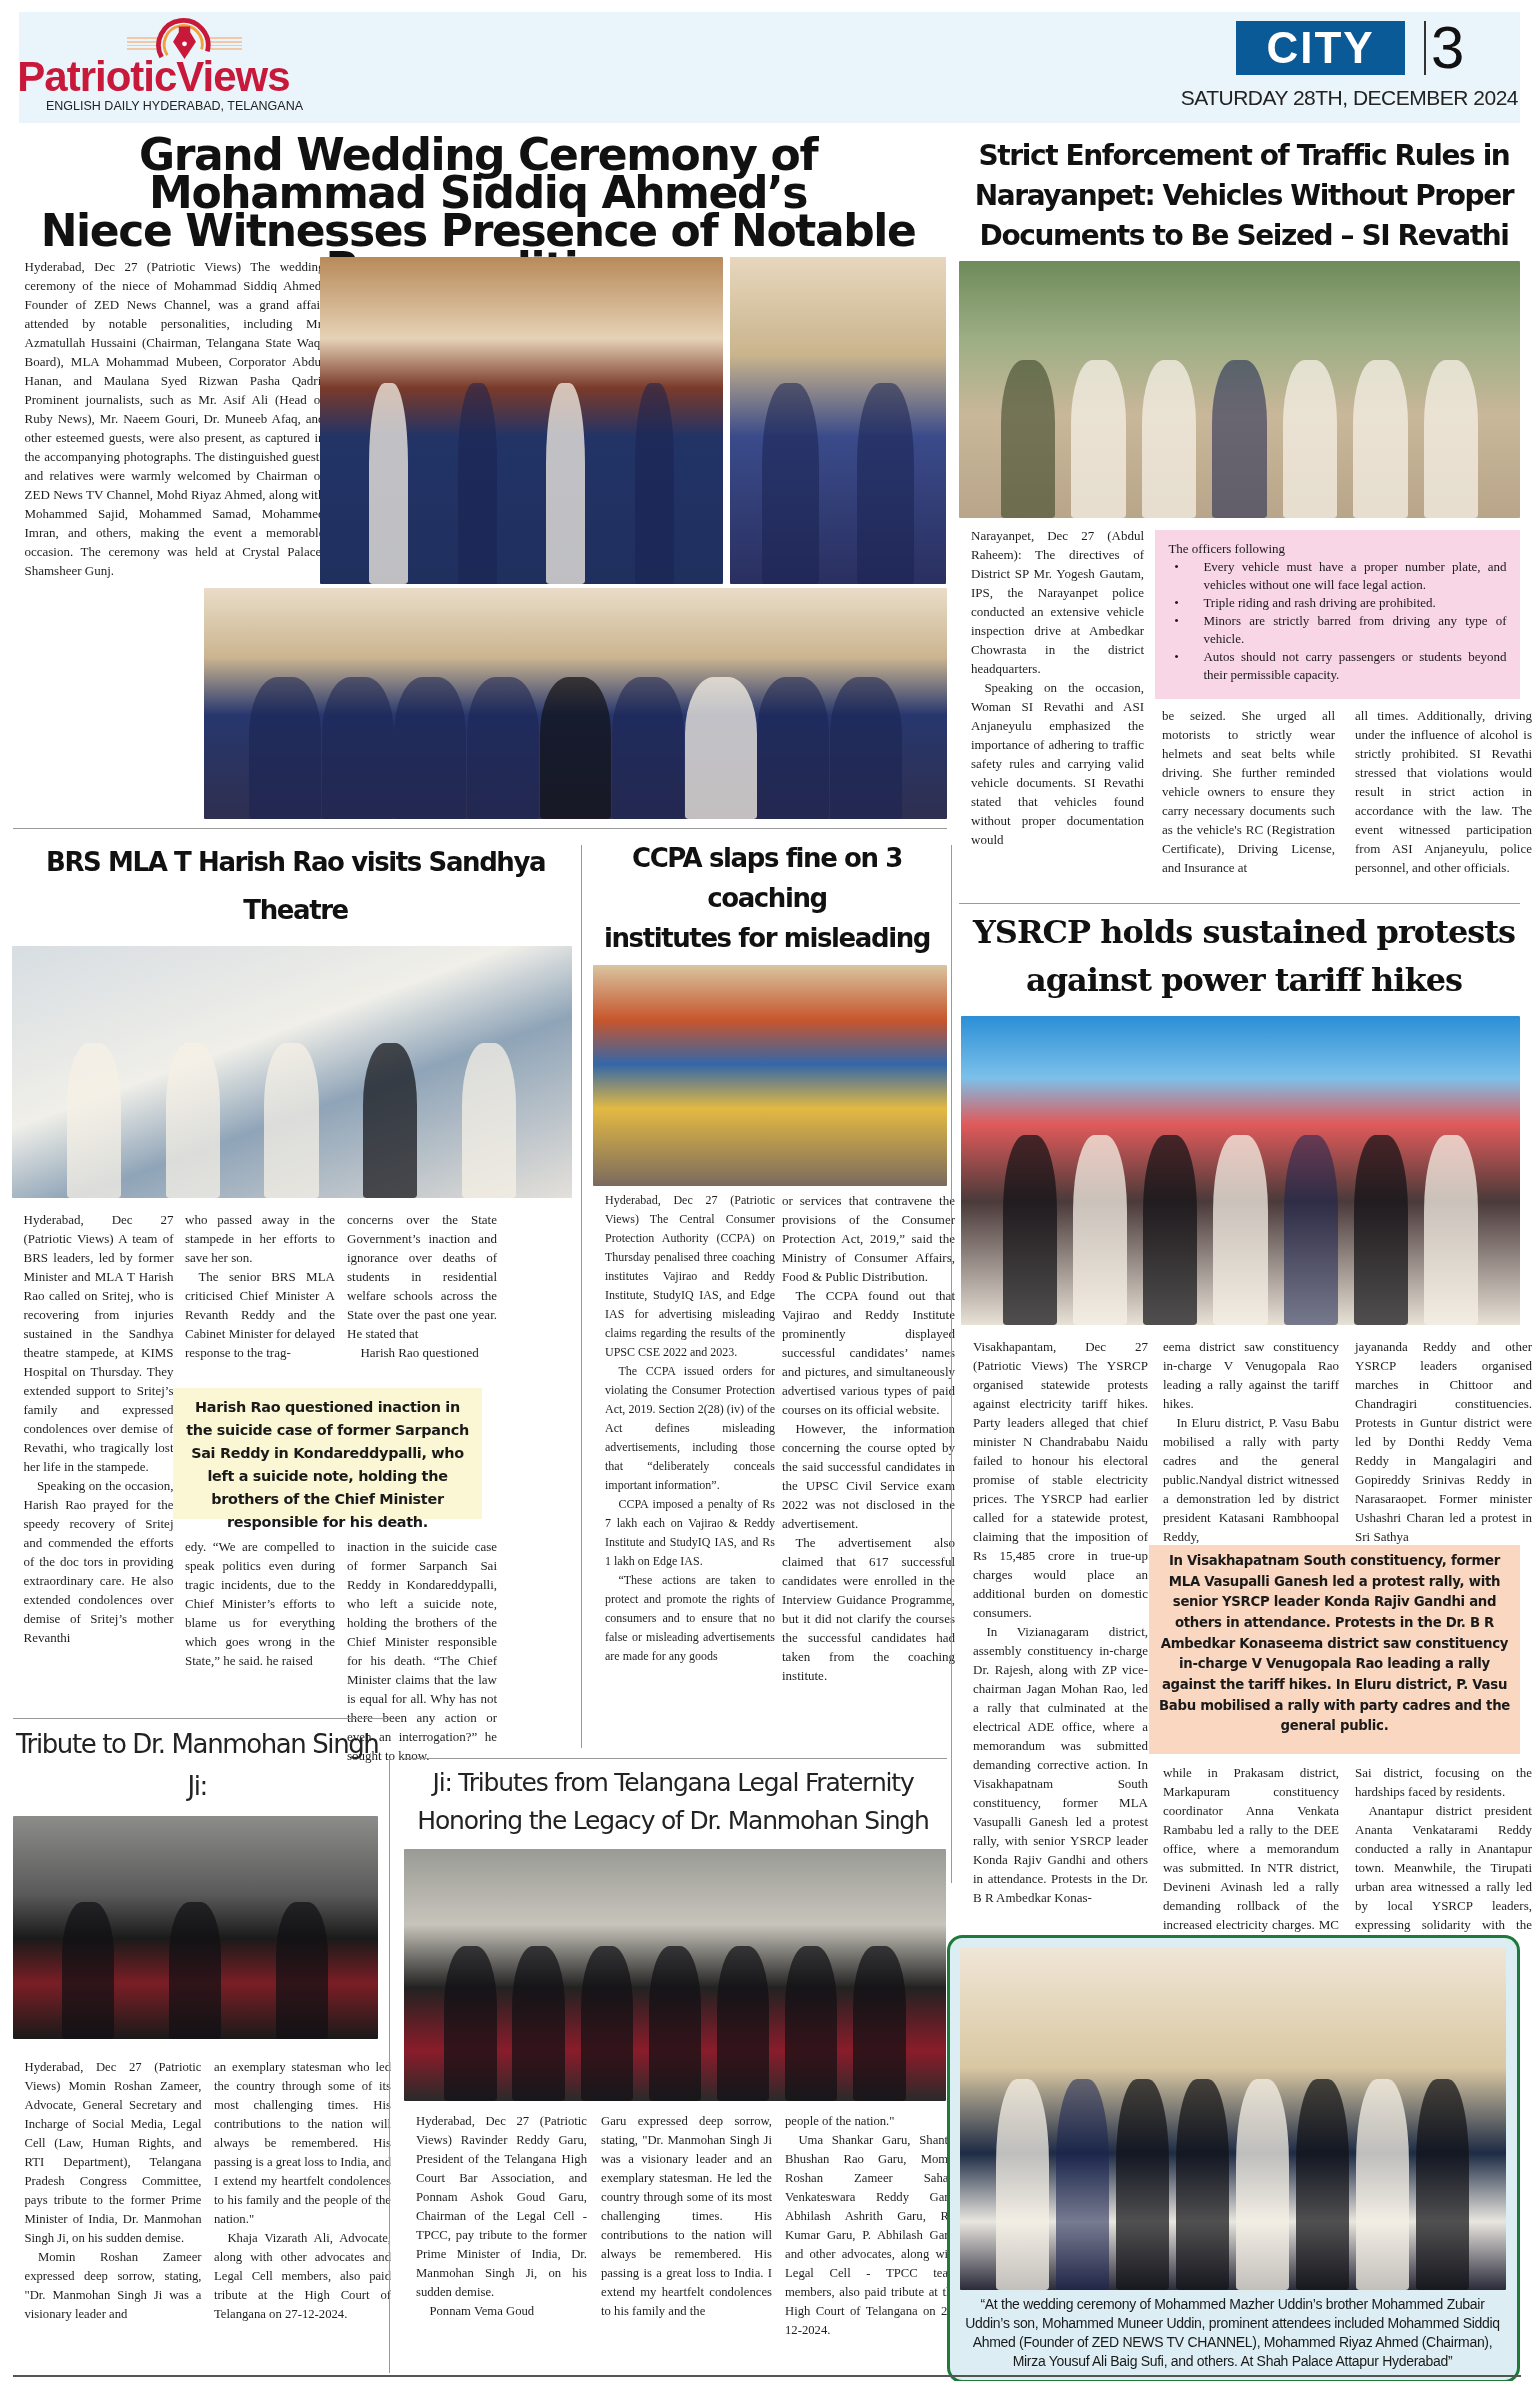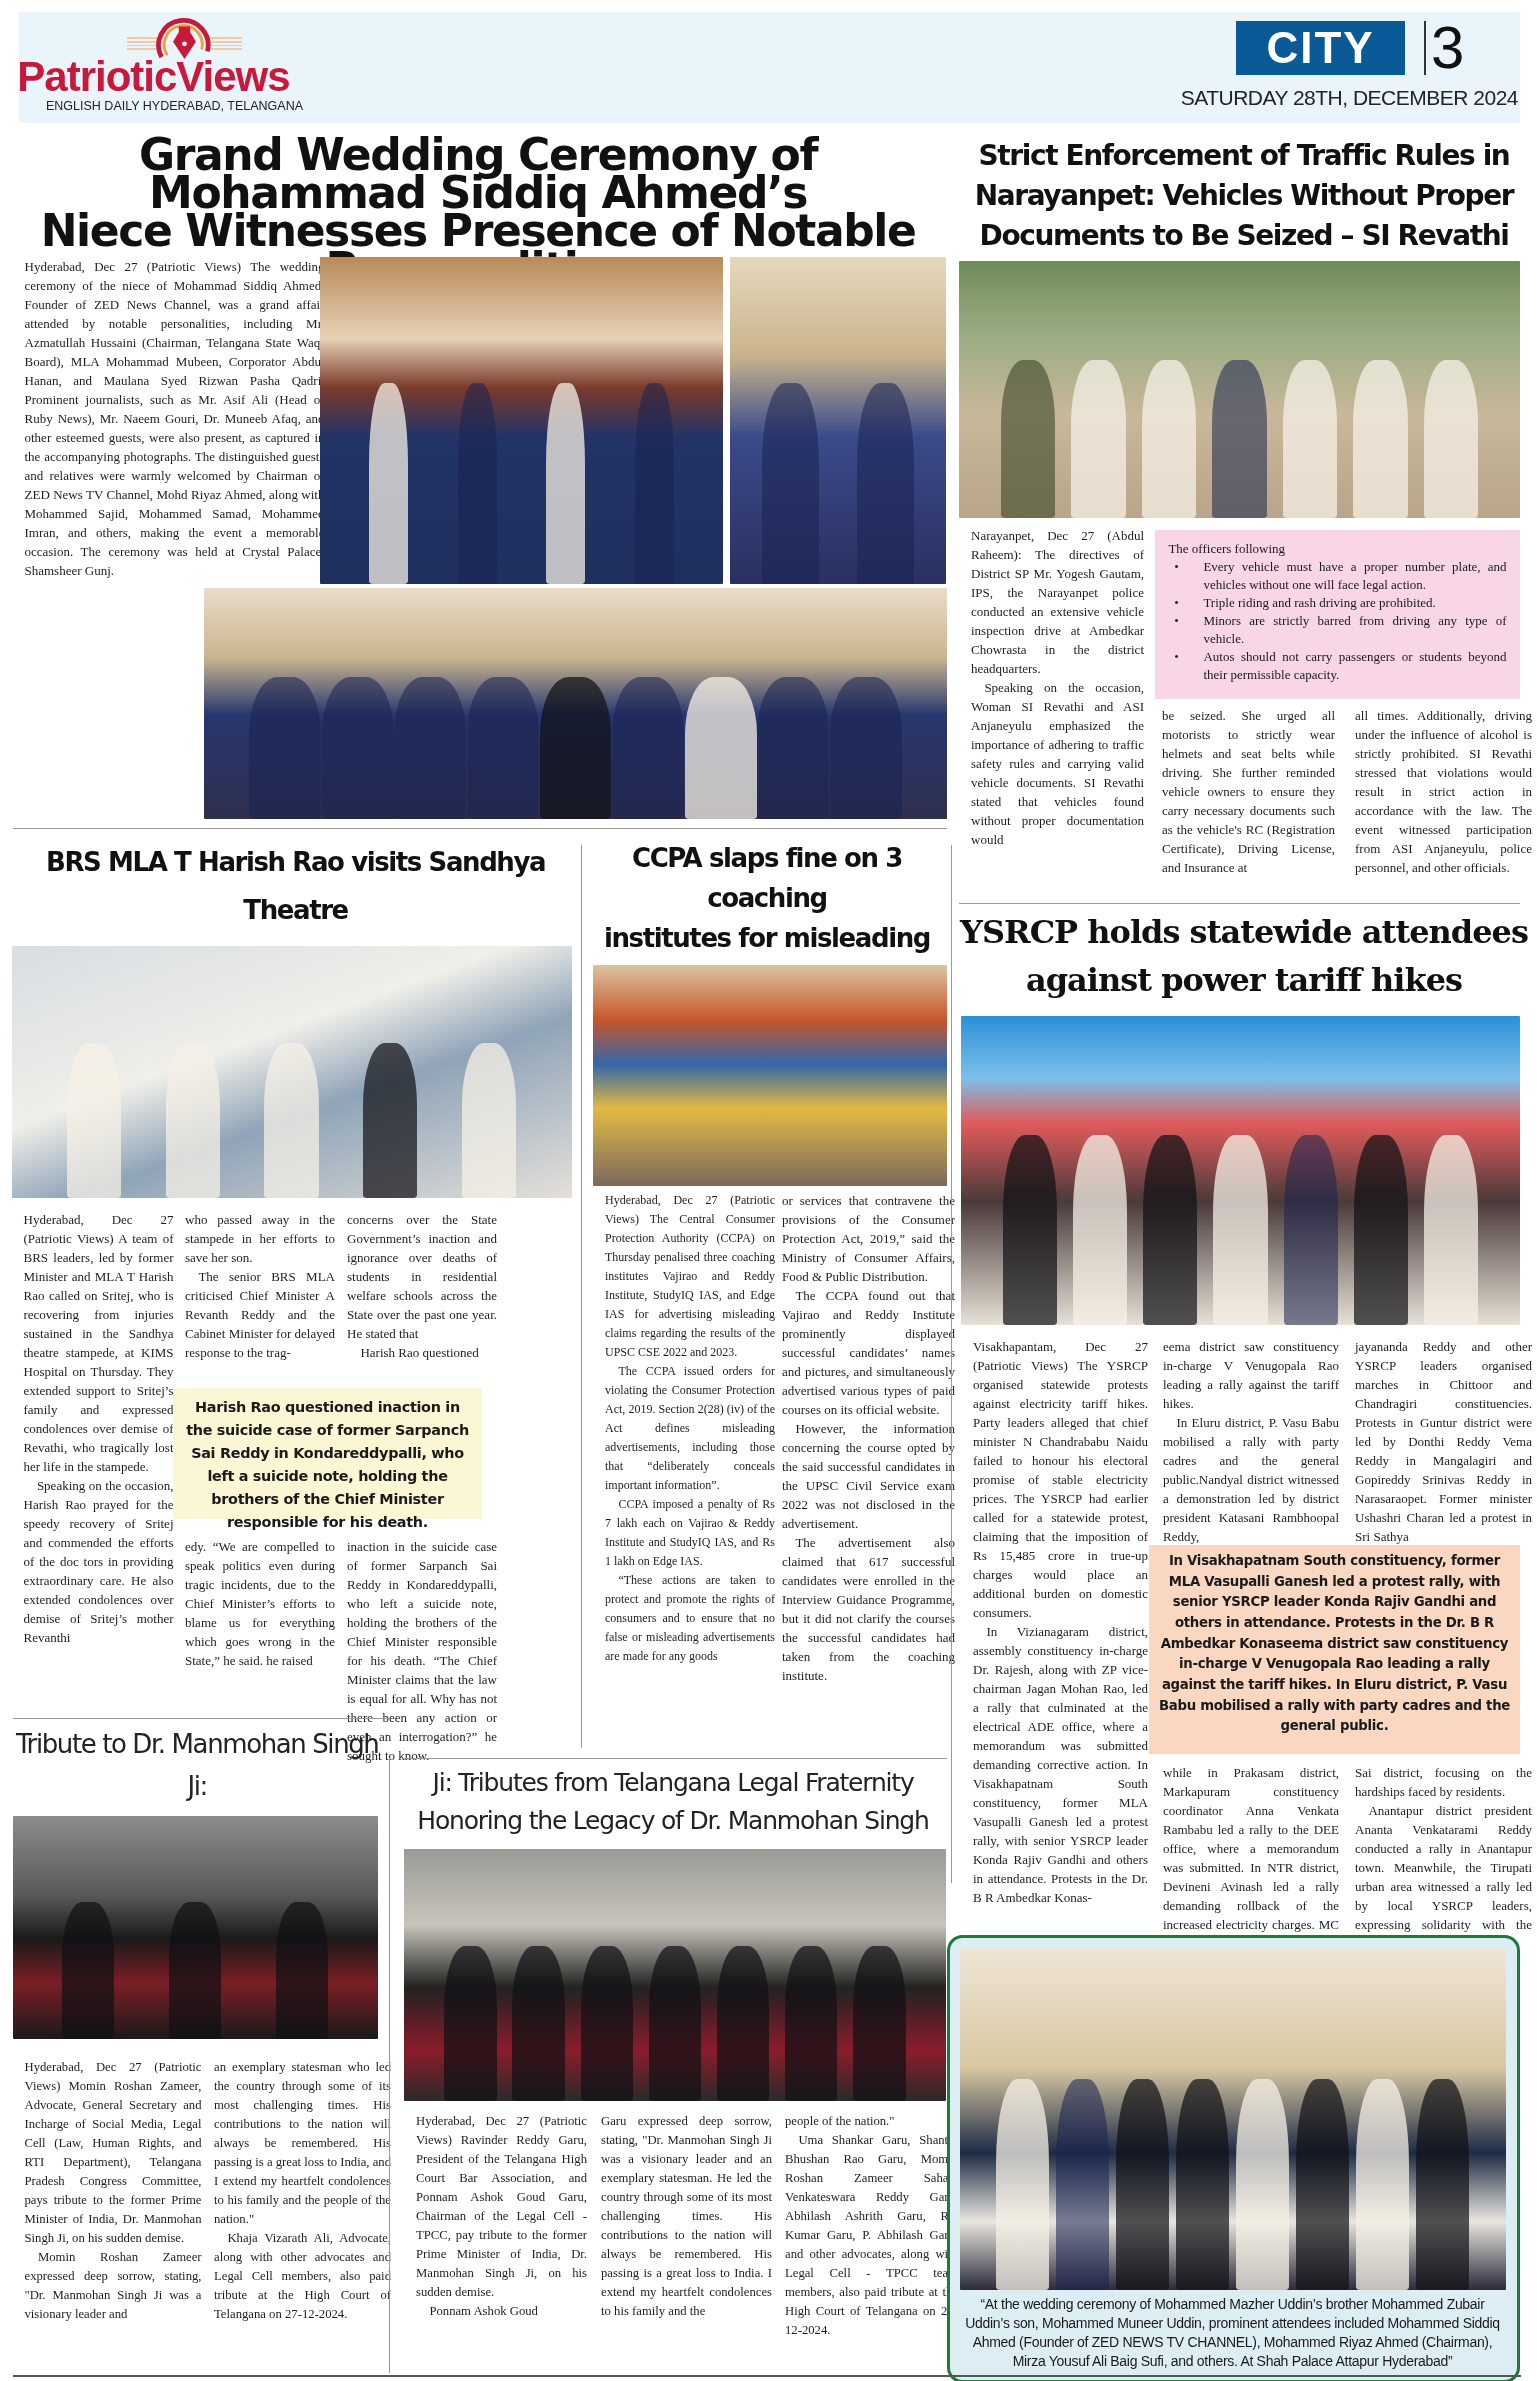"YSRCP holds statewide attendees" div { text: statewide attendees -> sustained protests }
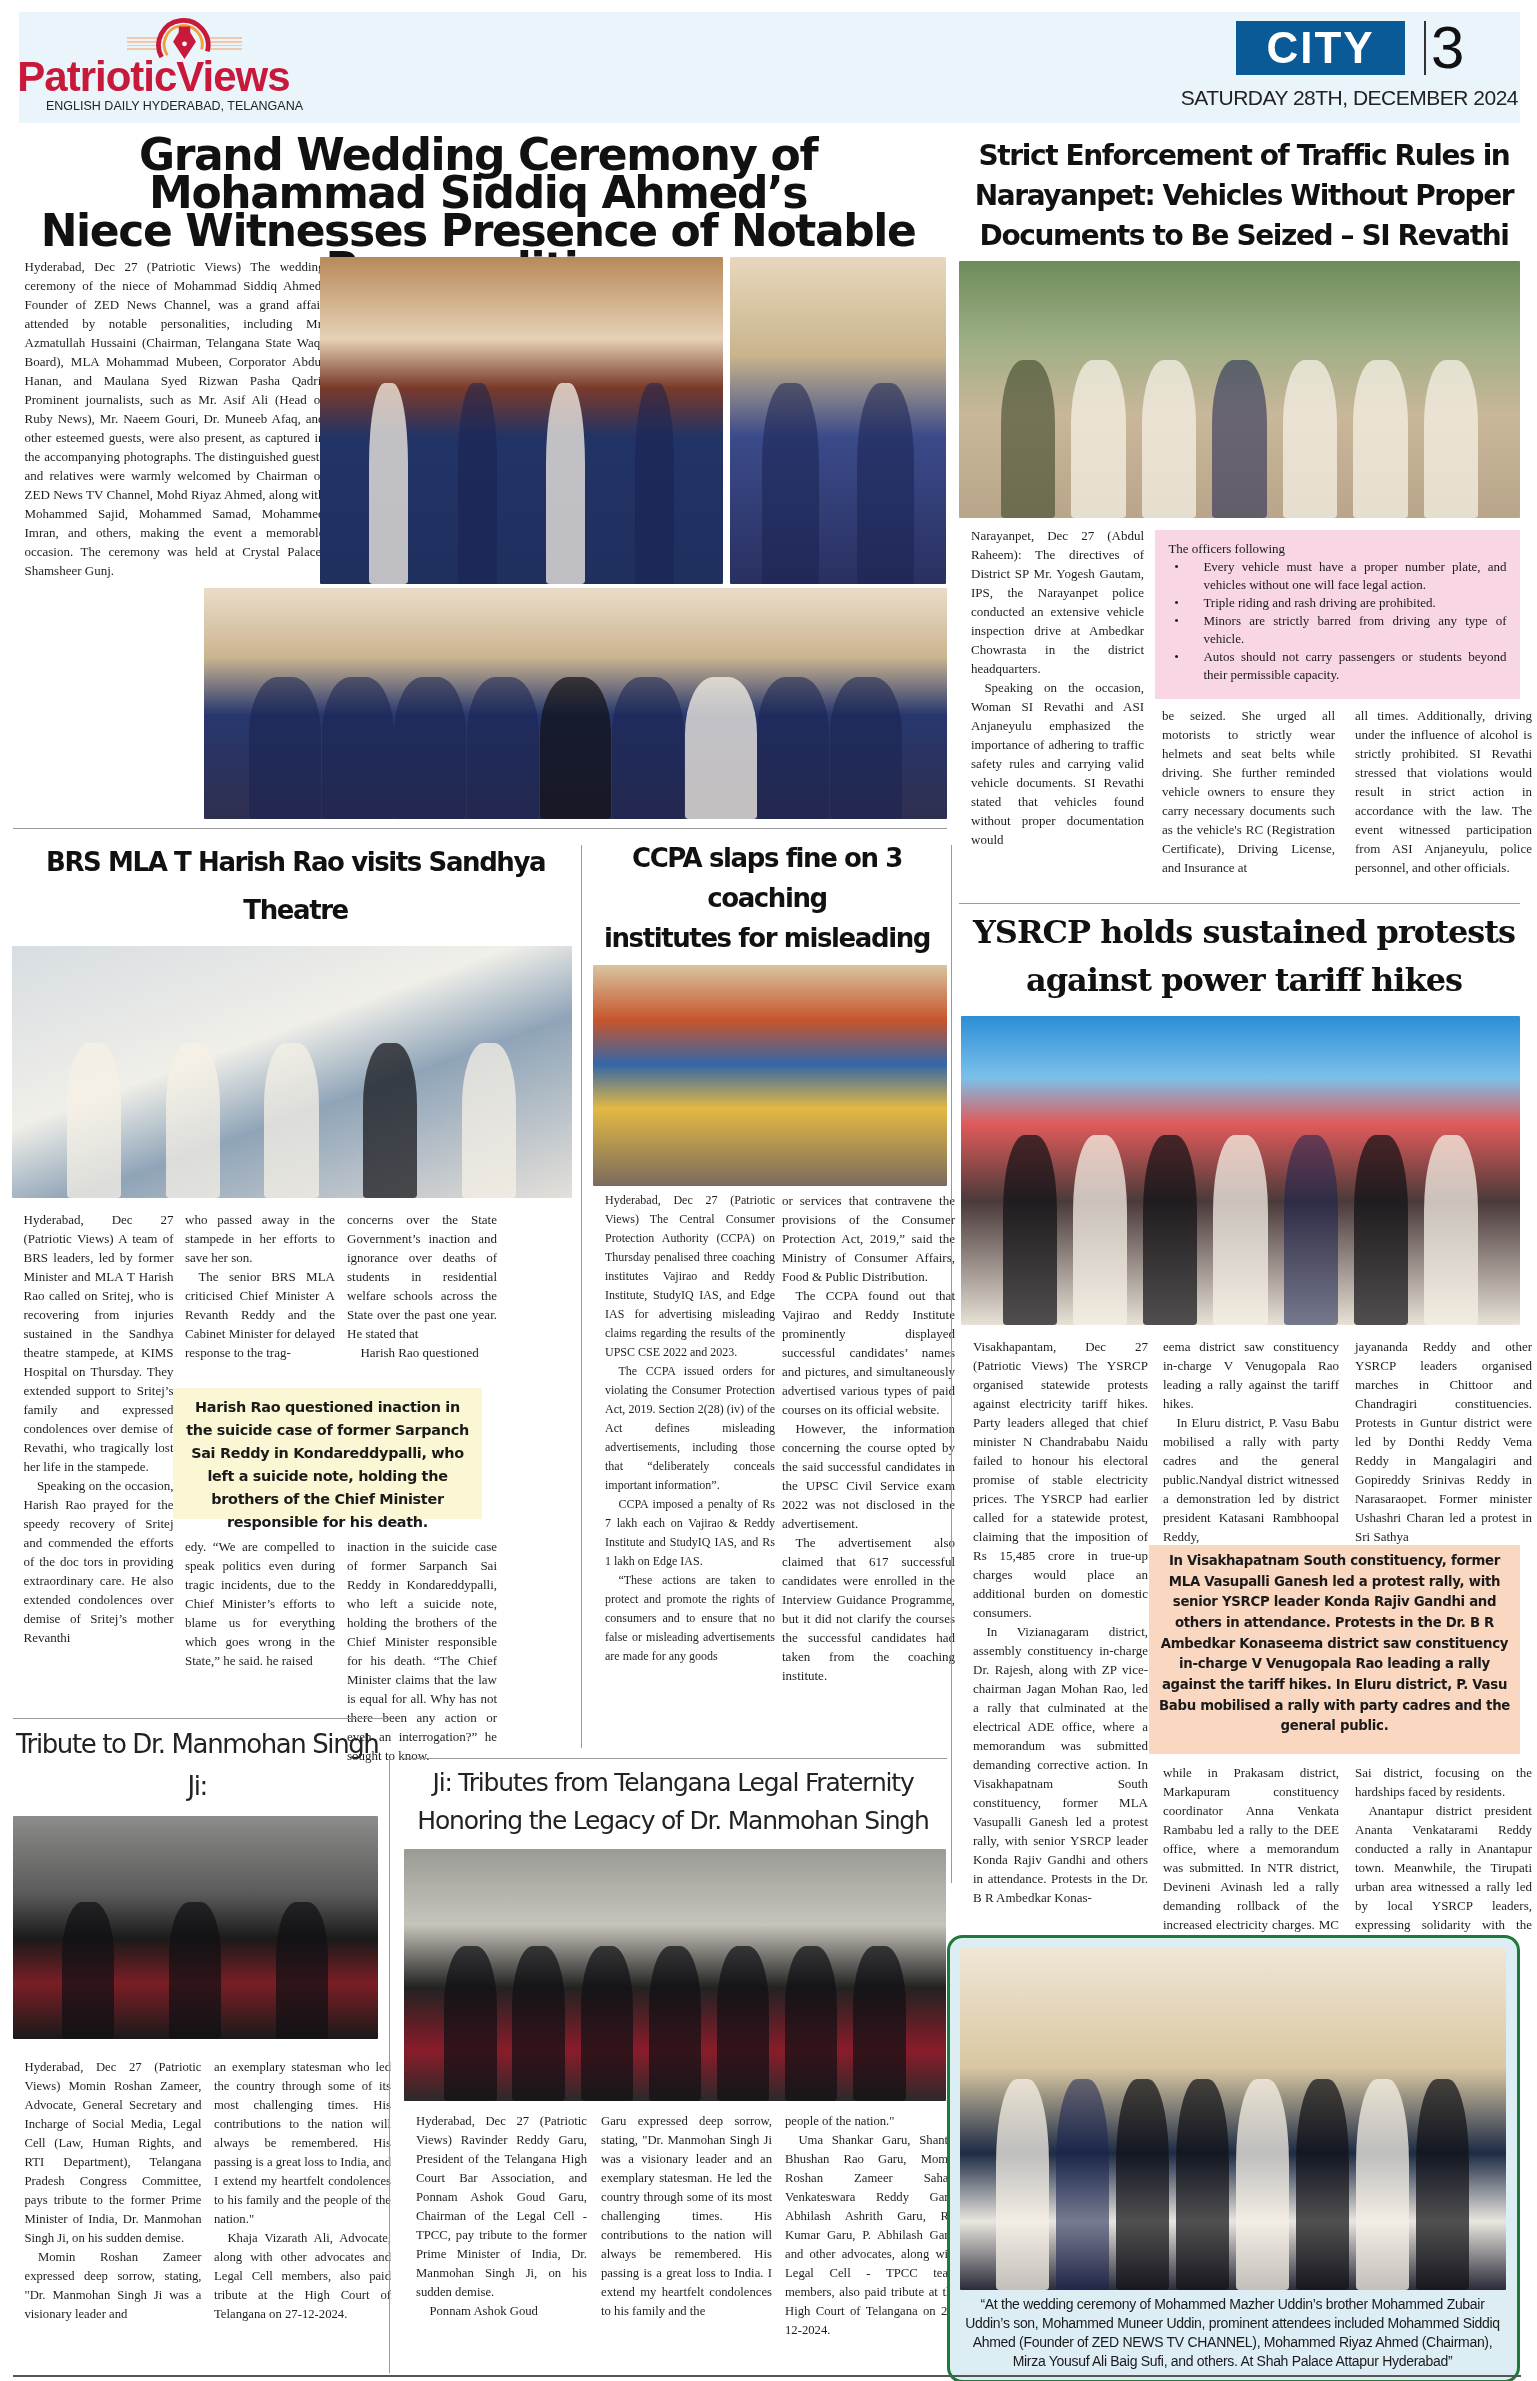"Ponnam Ashok Goud" p { text: Ashok -> Vema }
